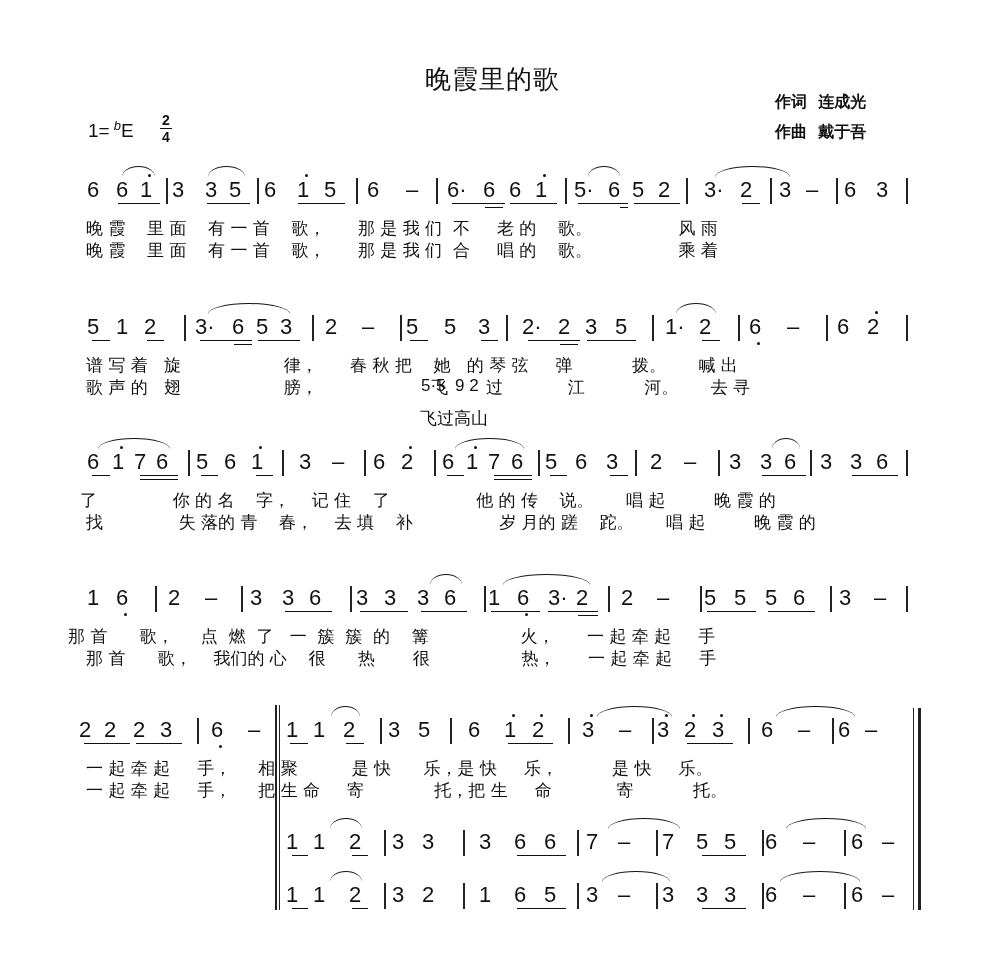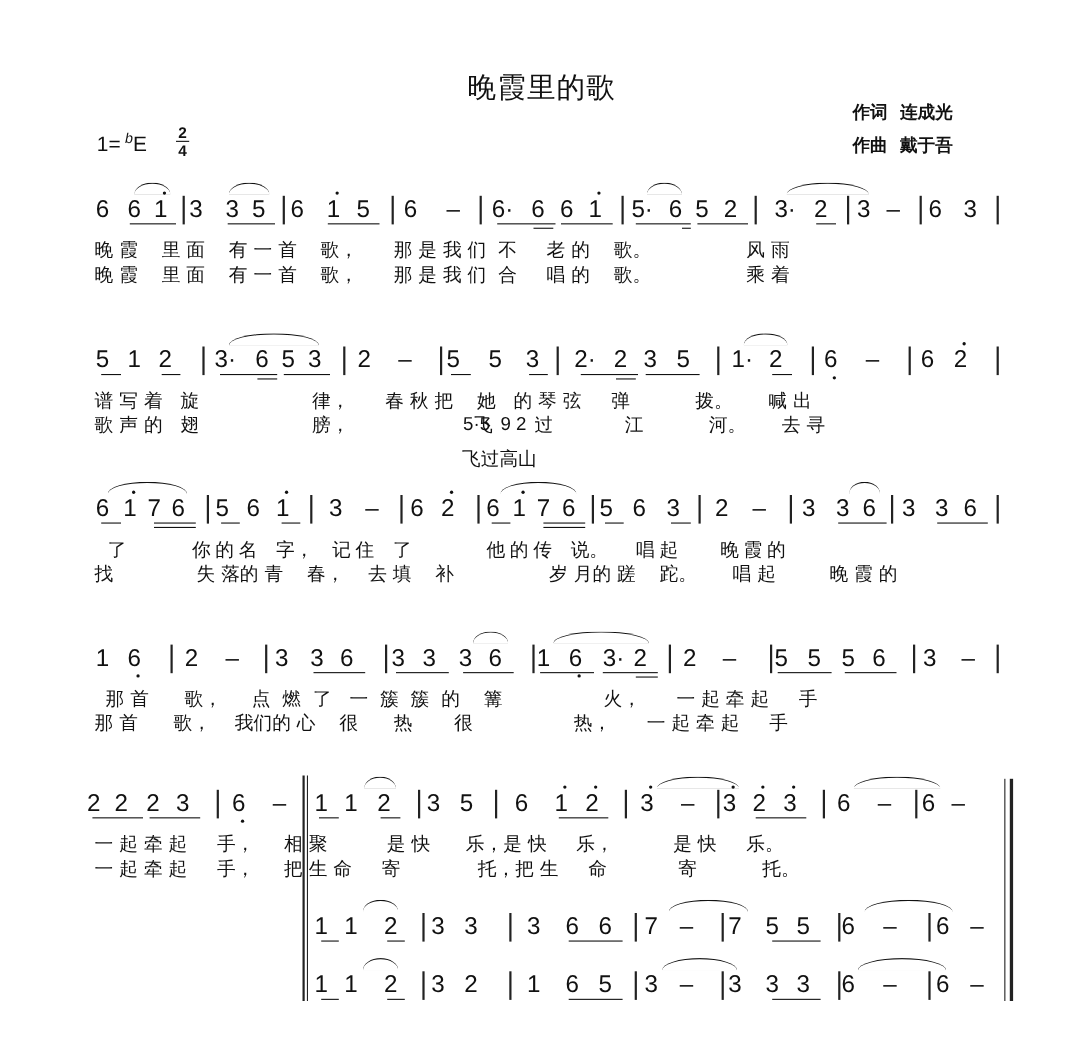"了 你 的 名 字，" div.lyric { font-family: Liberation Serif, serif -> none; left: 98px -> 80px }
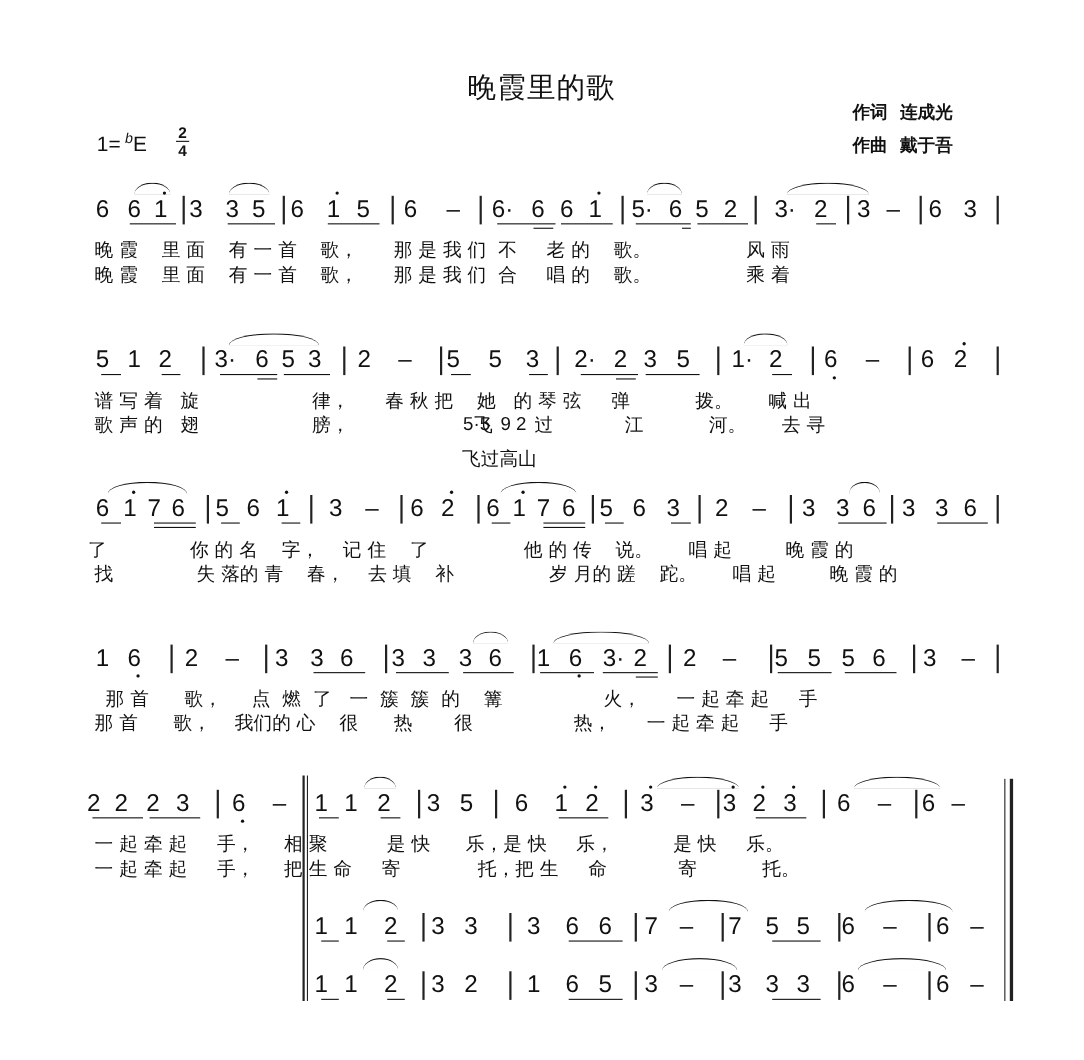"那 首 歌， 点 燃" div.lyric { left: 96px -> 68px }
